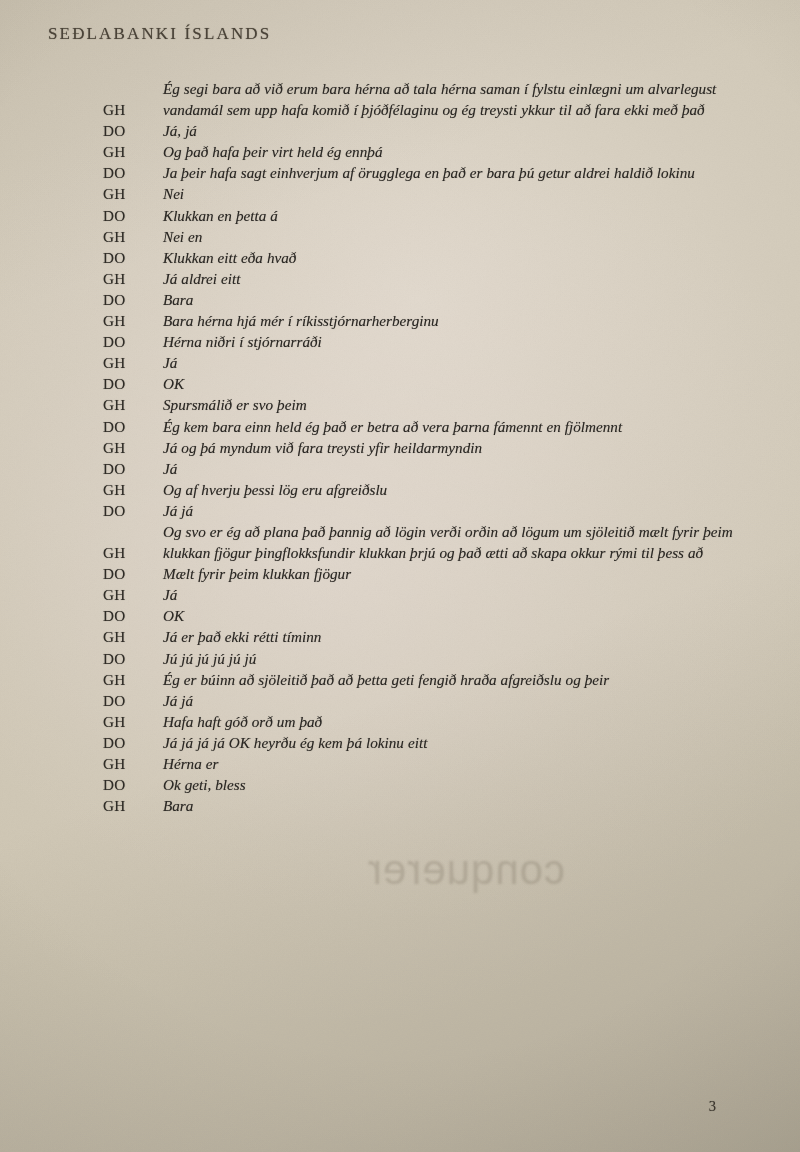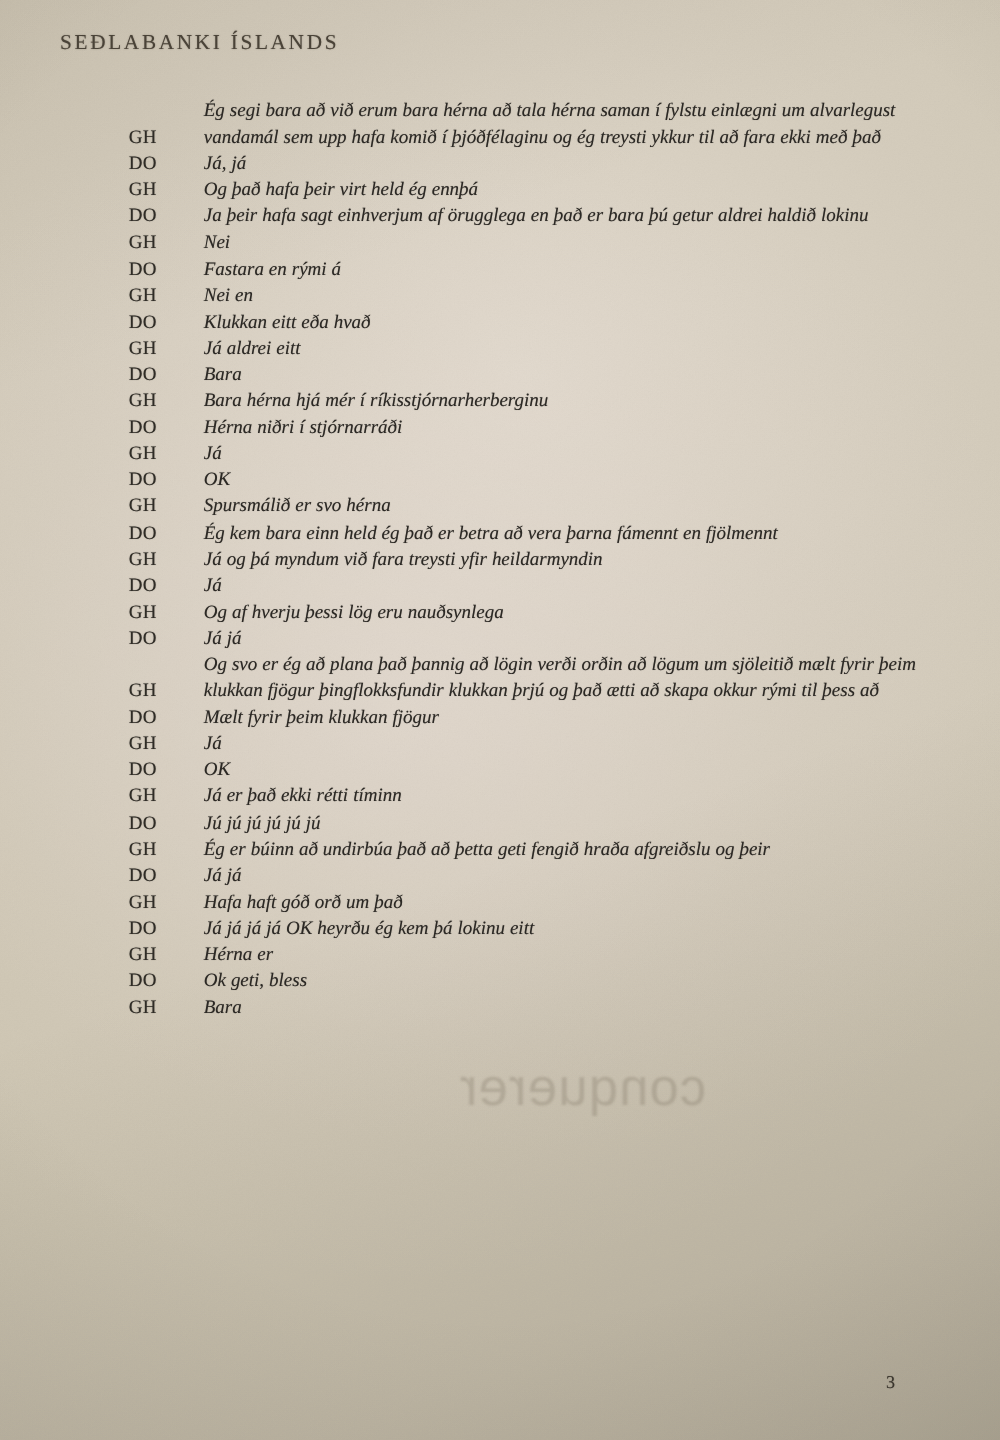"Fastara en rými á" div.utterance { text: Fastara en rými -> Klukkan en þetta }
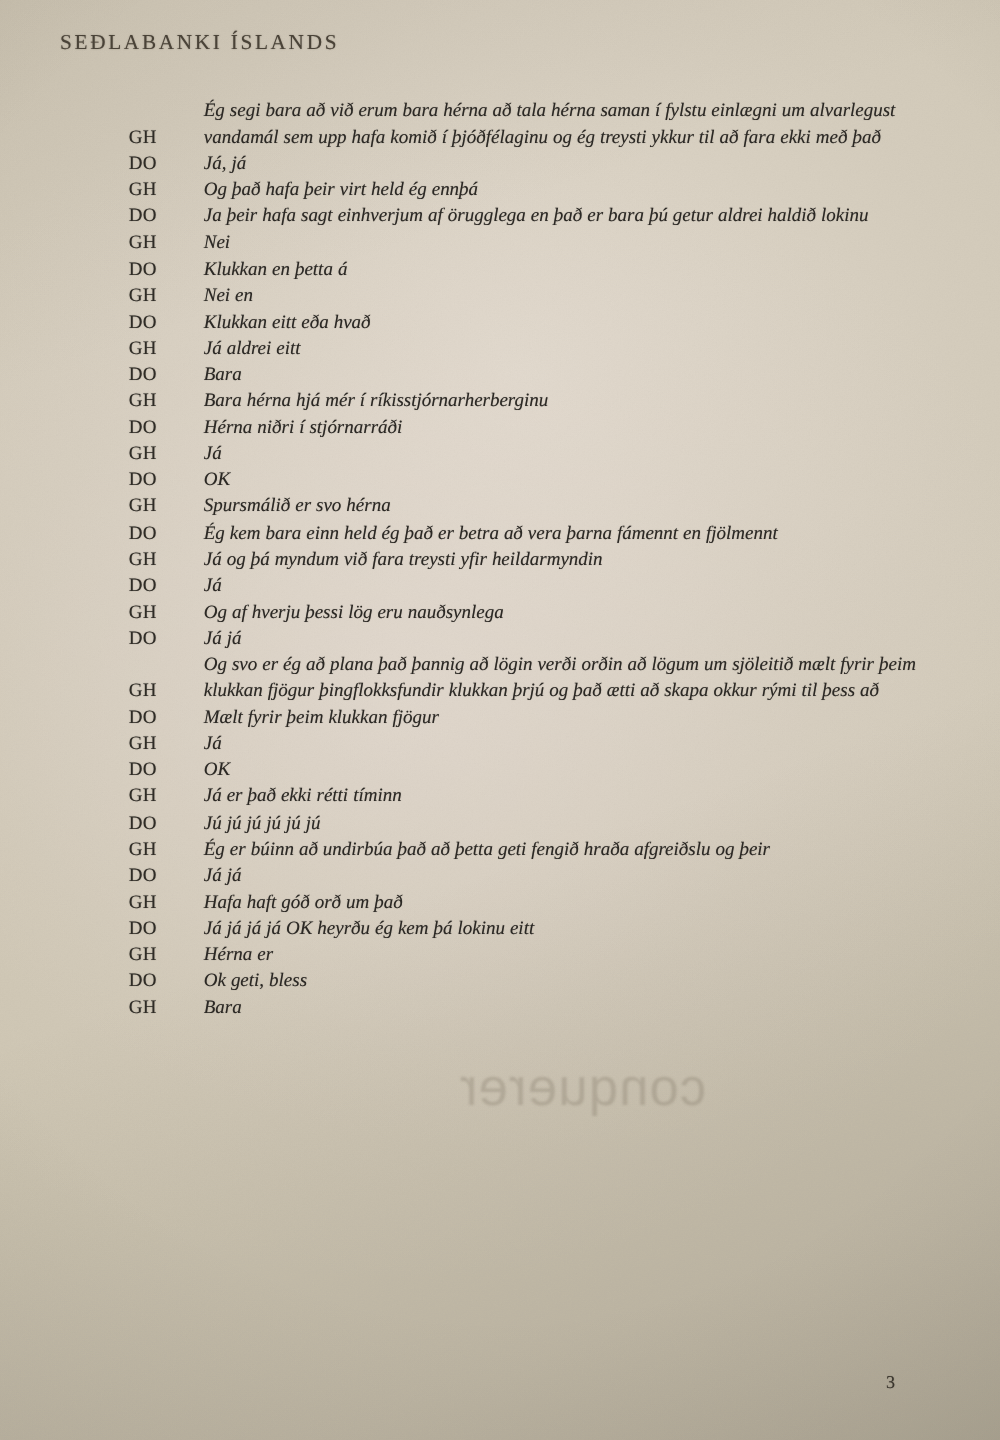"Spursmálið er svo hérna" div.utterance { text: hérna -> þeim }
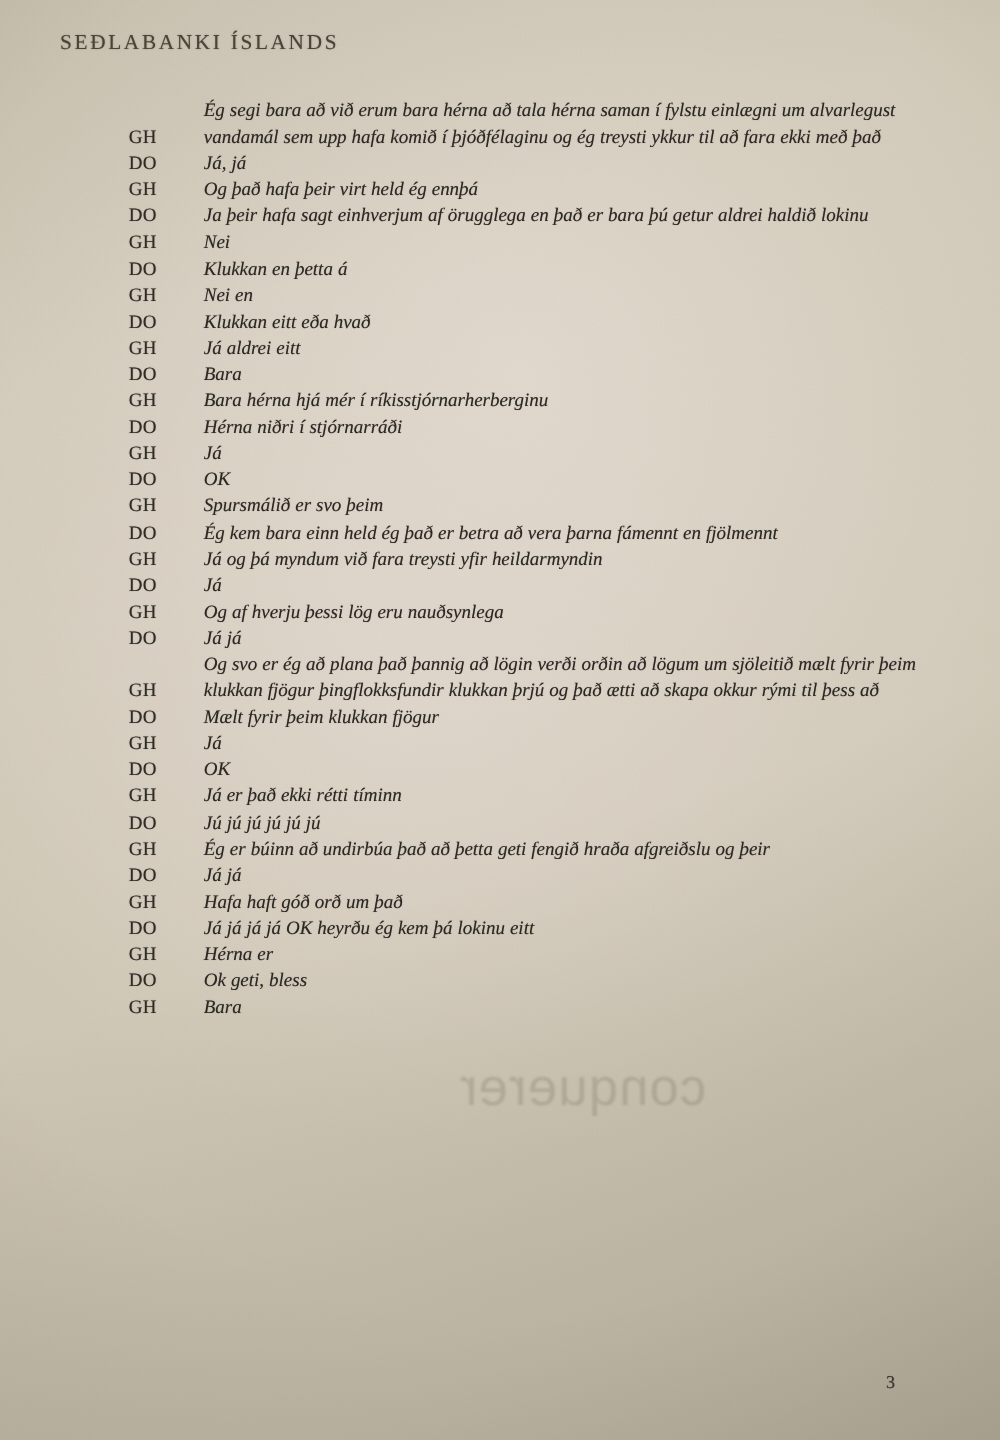"Og af hverju þessi lög" div.utterance { text: nauðsynlega -> afgreiðslu }
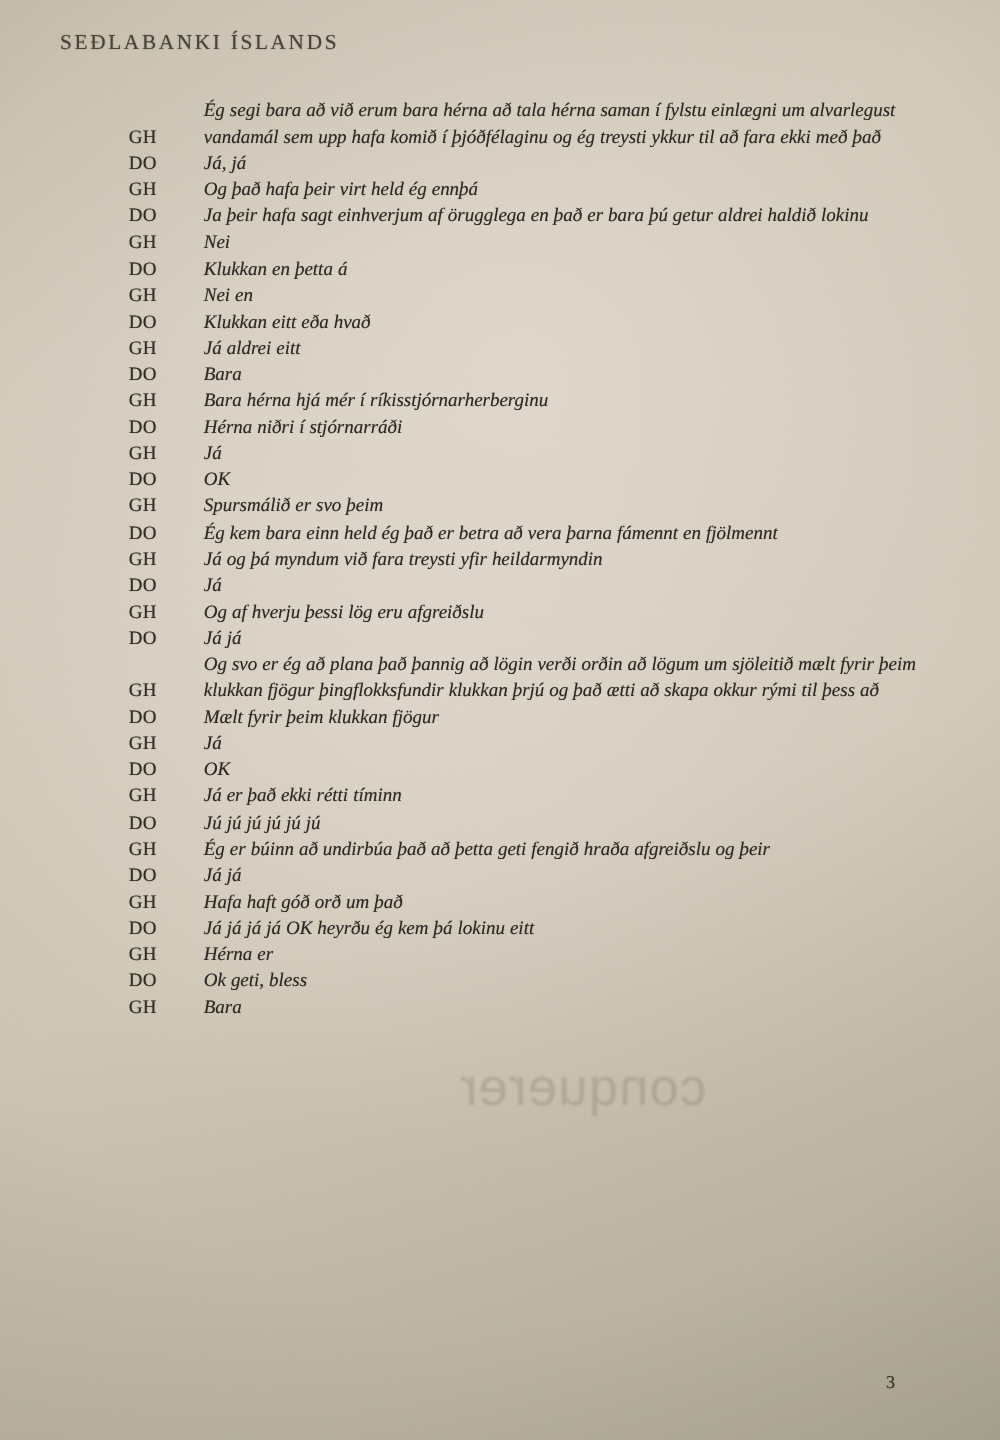"Ég er búinn að undirbúa" div.utterance { text: undirbúa -> sjöleitið }
